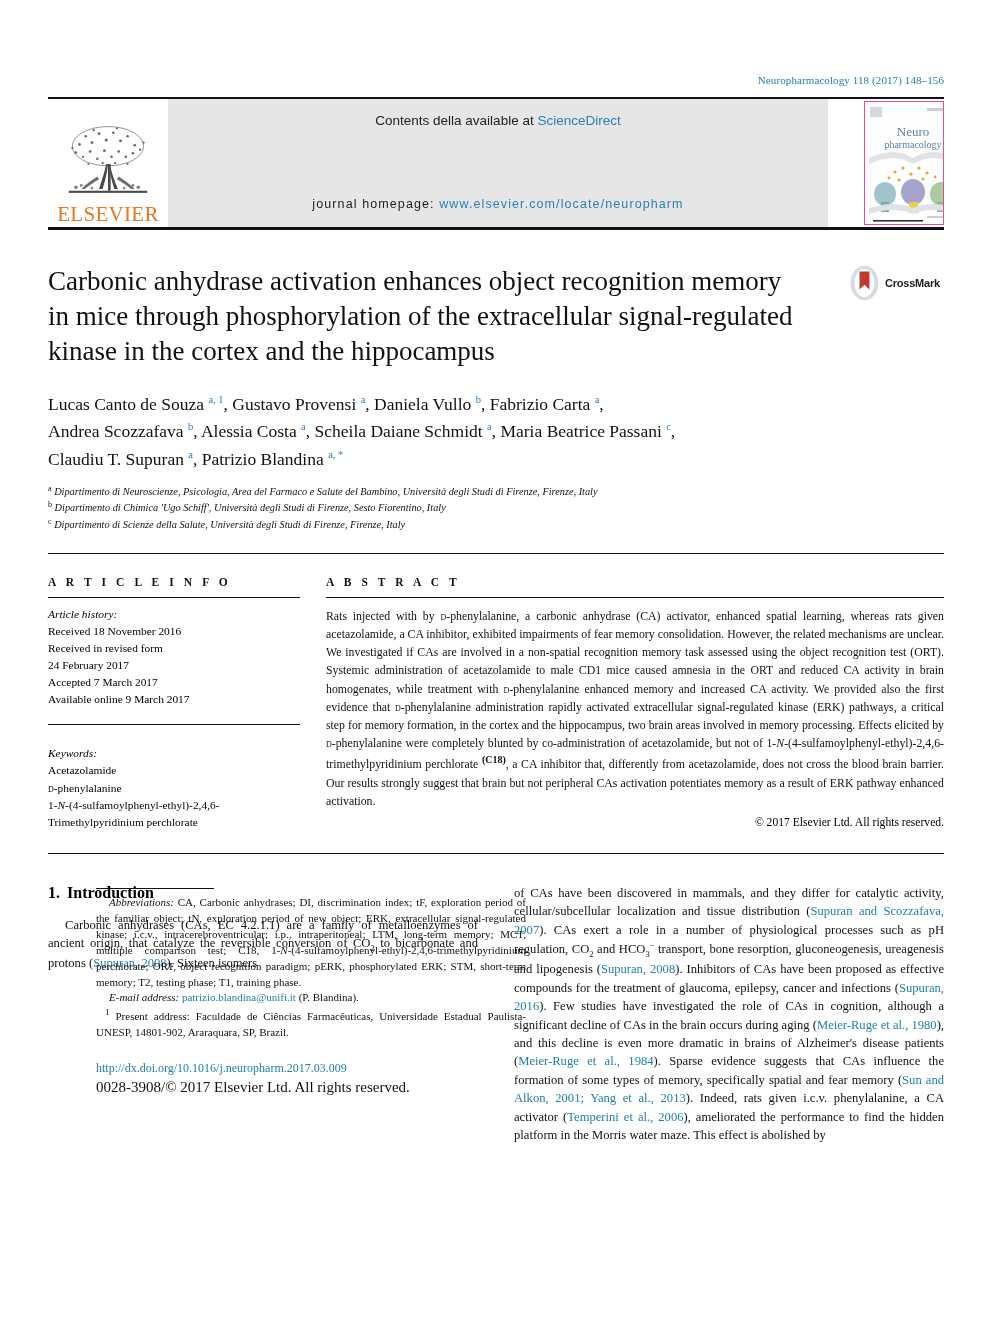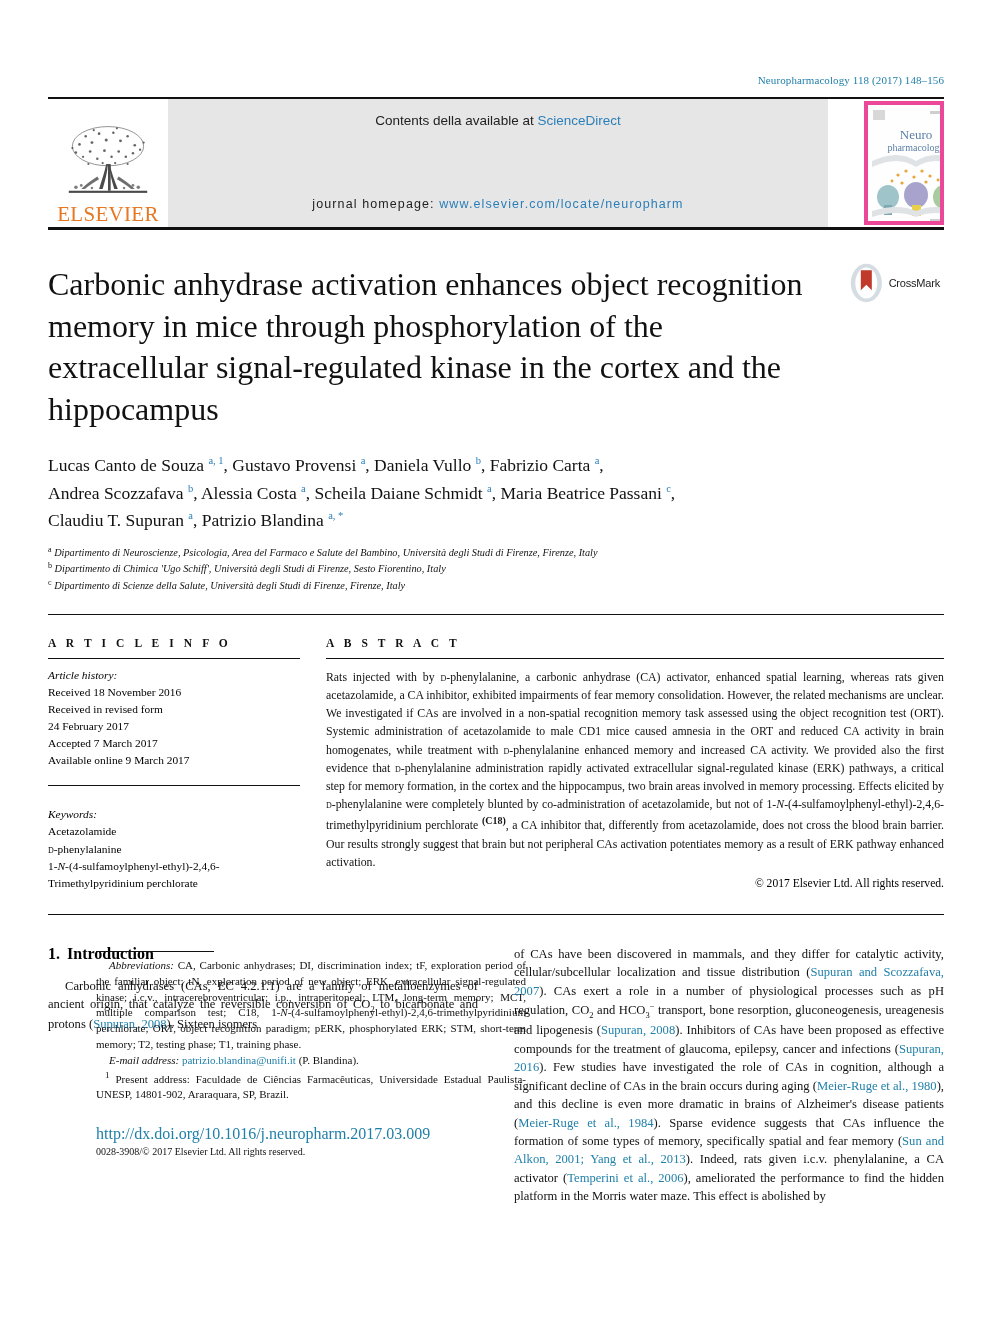"Neuro" .cover-thumb { border: 4px solid #ec4899 -> 1px solid #ec4899 }
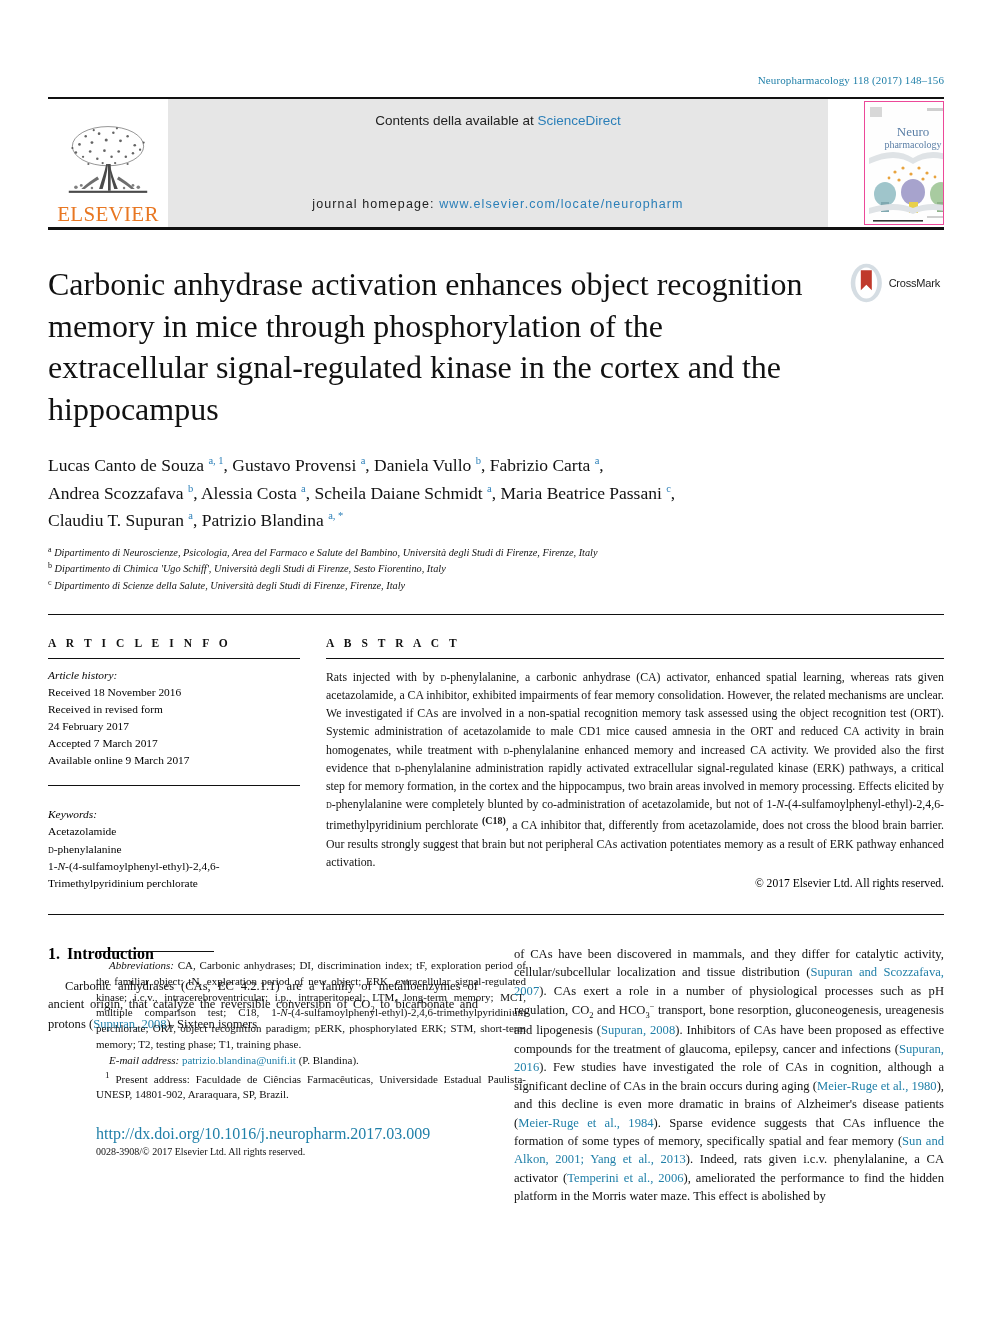"Carbonic anhydrase activation enhances" .paper-title { font-size: 32px -> 27px }
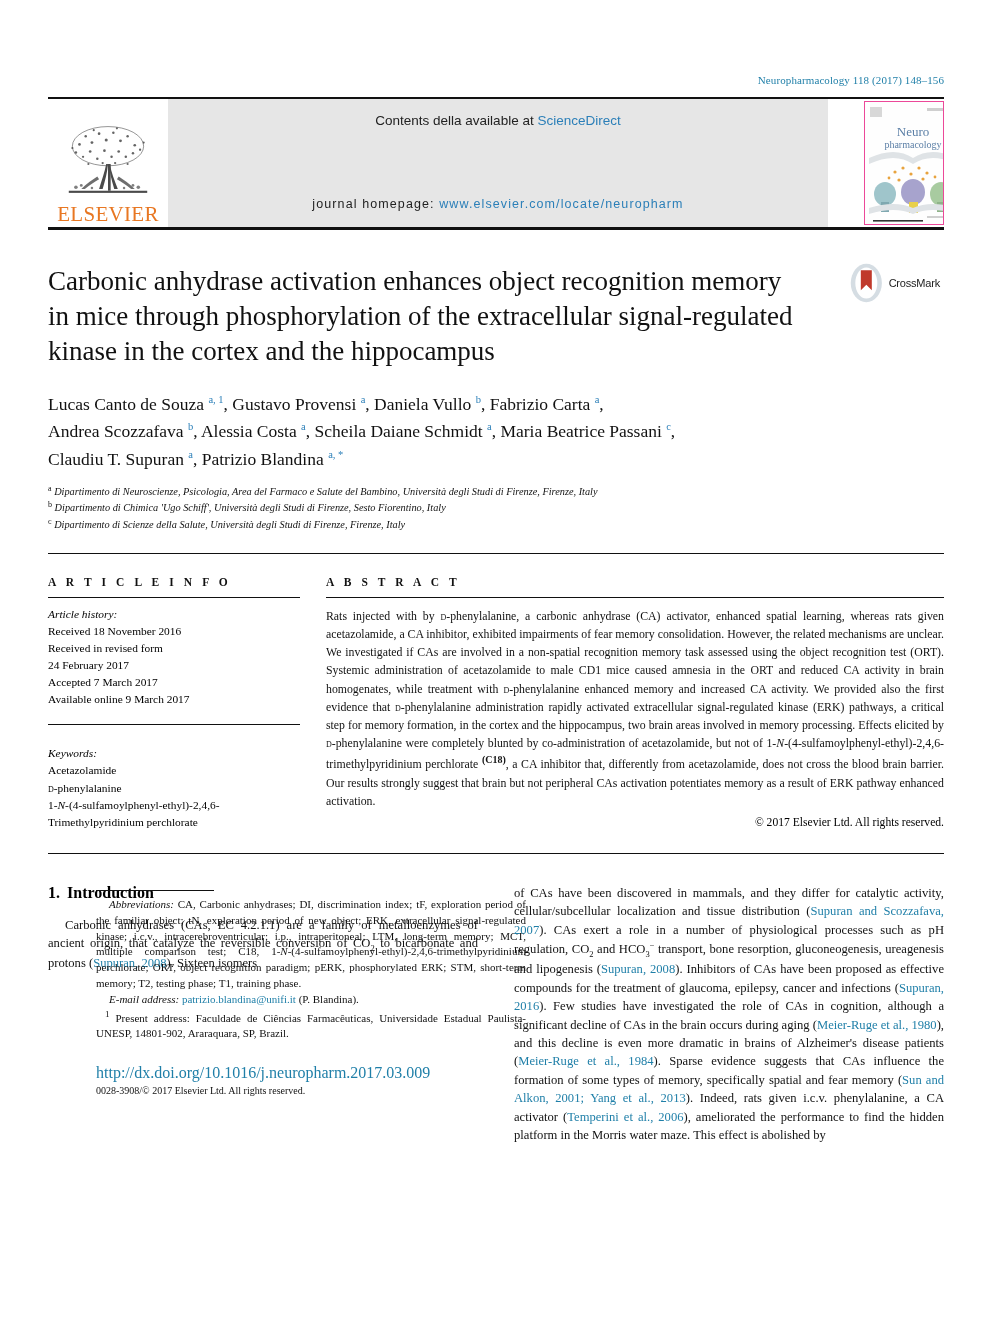"CrossMark" .cm-text { font-weight: normal -> bold }
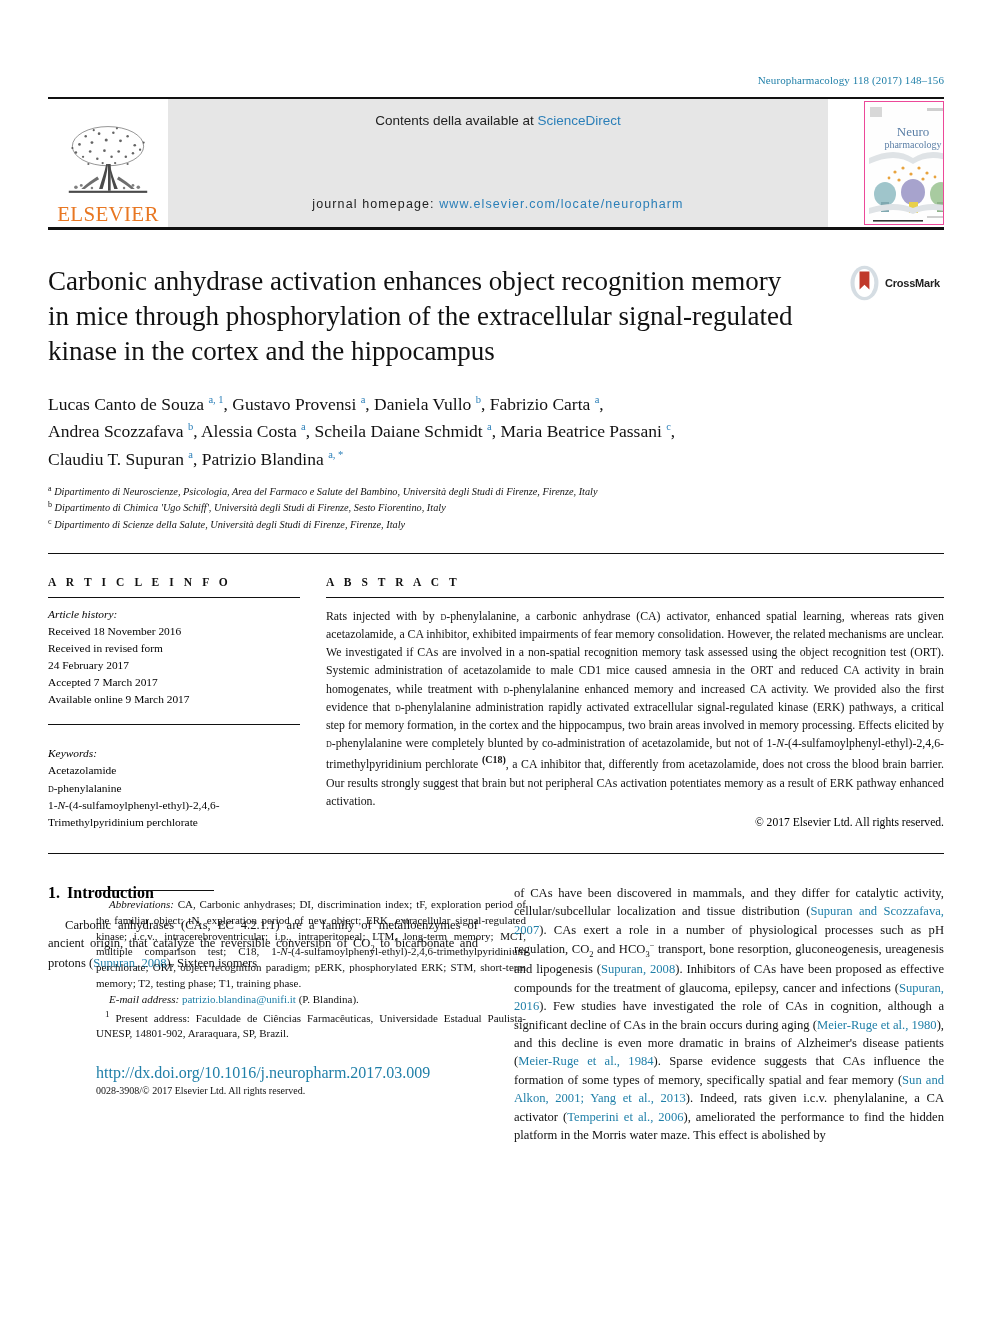"http://dx.doi.org/10.1016/j.neuropharm.2" .doi { font-size: 16px -> 12px }
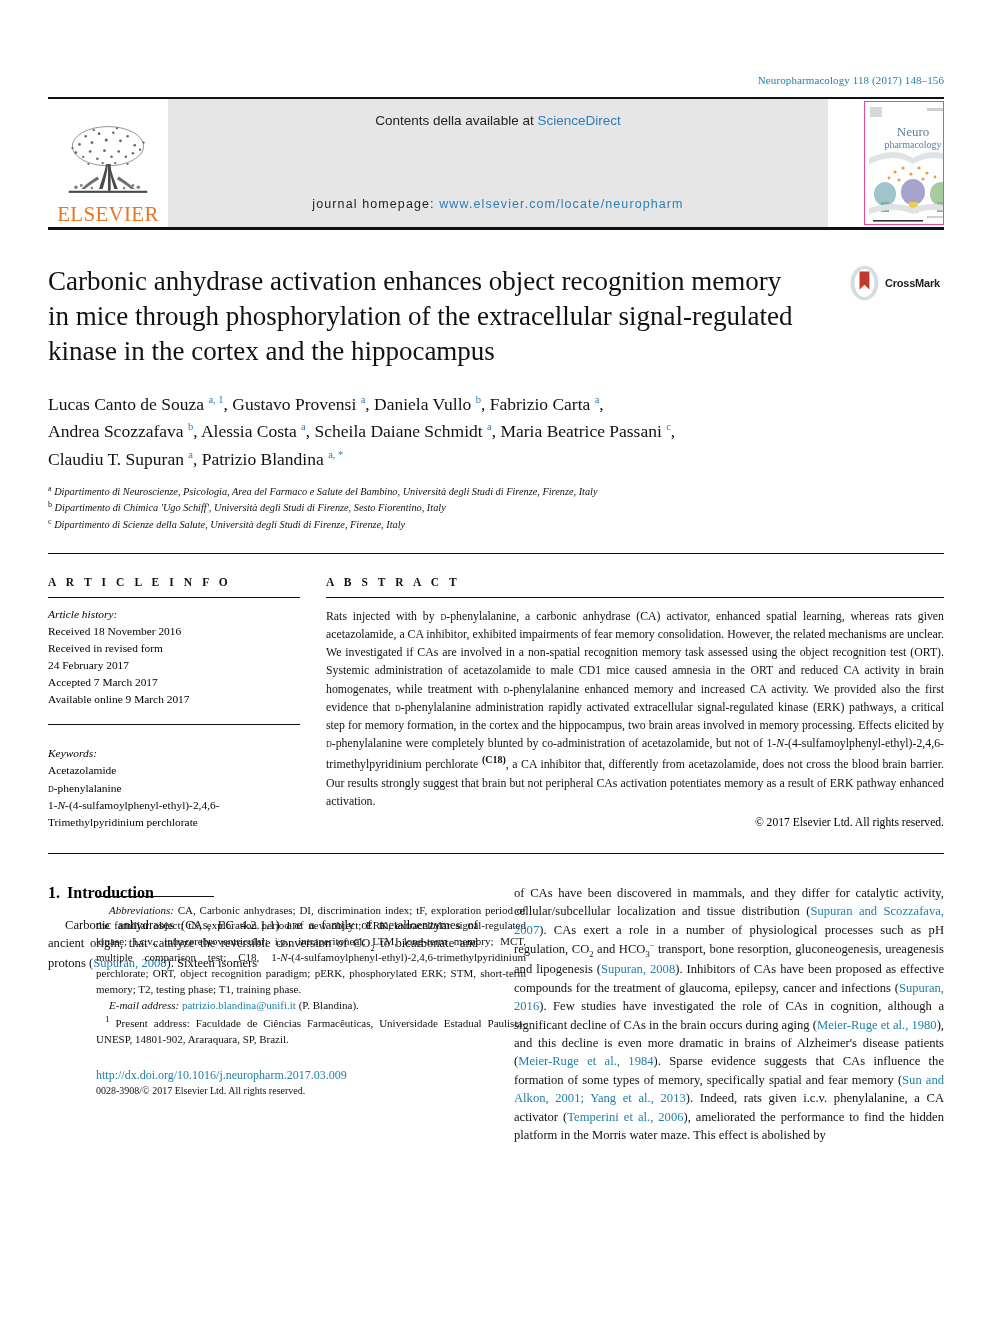"0028-3908/© 2017 Elsevier Ltd. All" .issn { font-size: 10px -> 15px }
